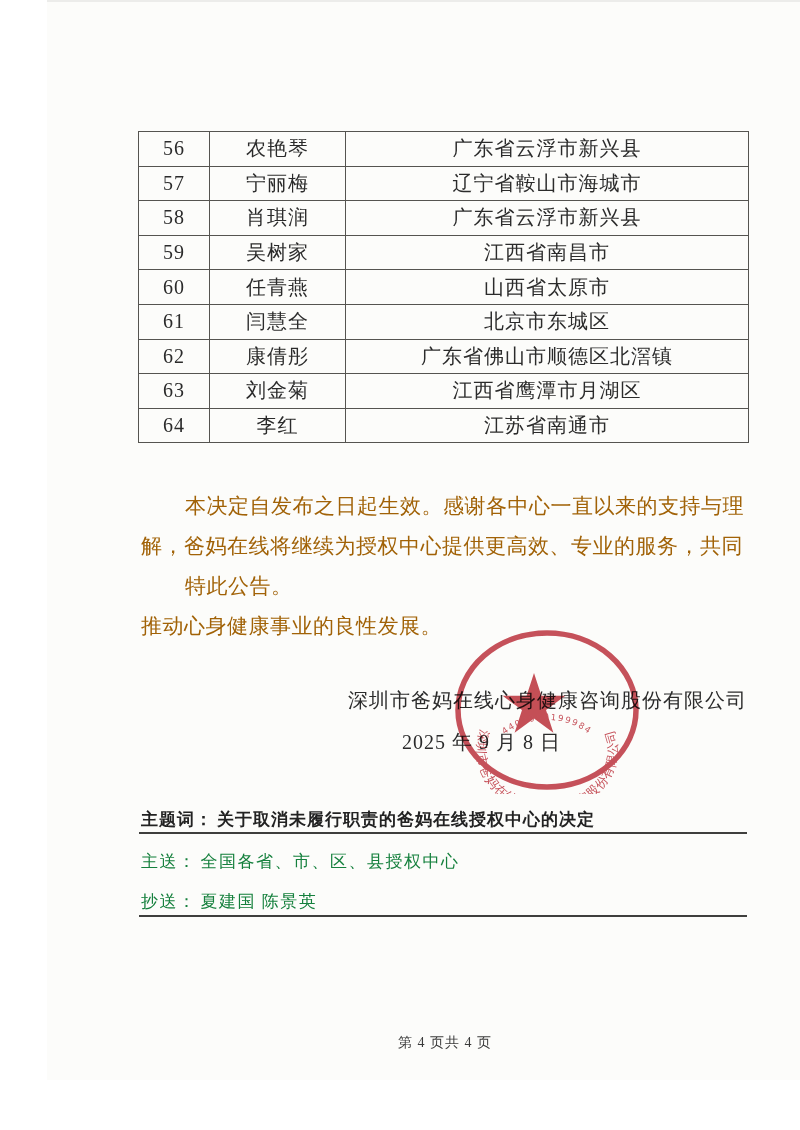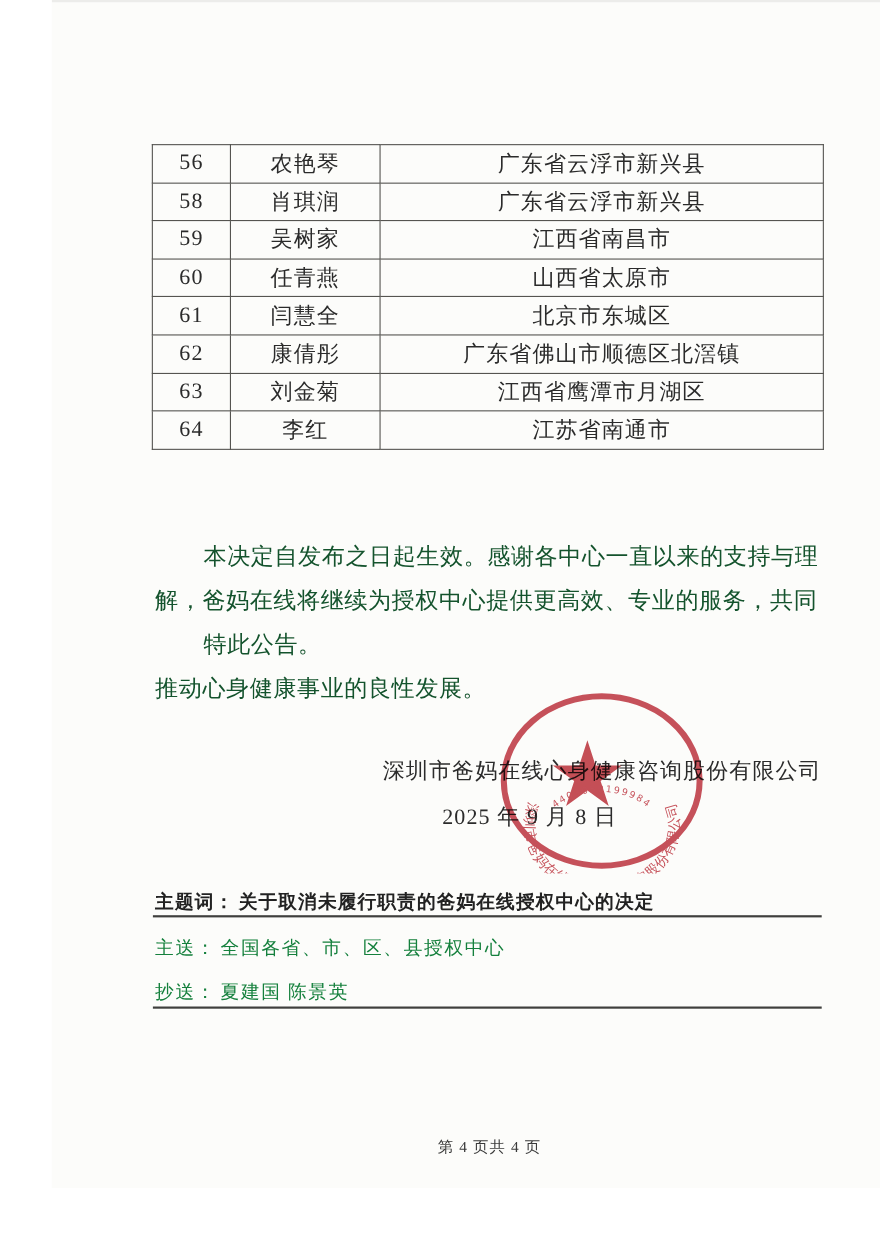"57" tr { html: none -> <tr> <td>57</td> <td>宁丽梅</td> <td>辽宁省鞍山市海城市</td> </tr> }
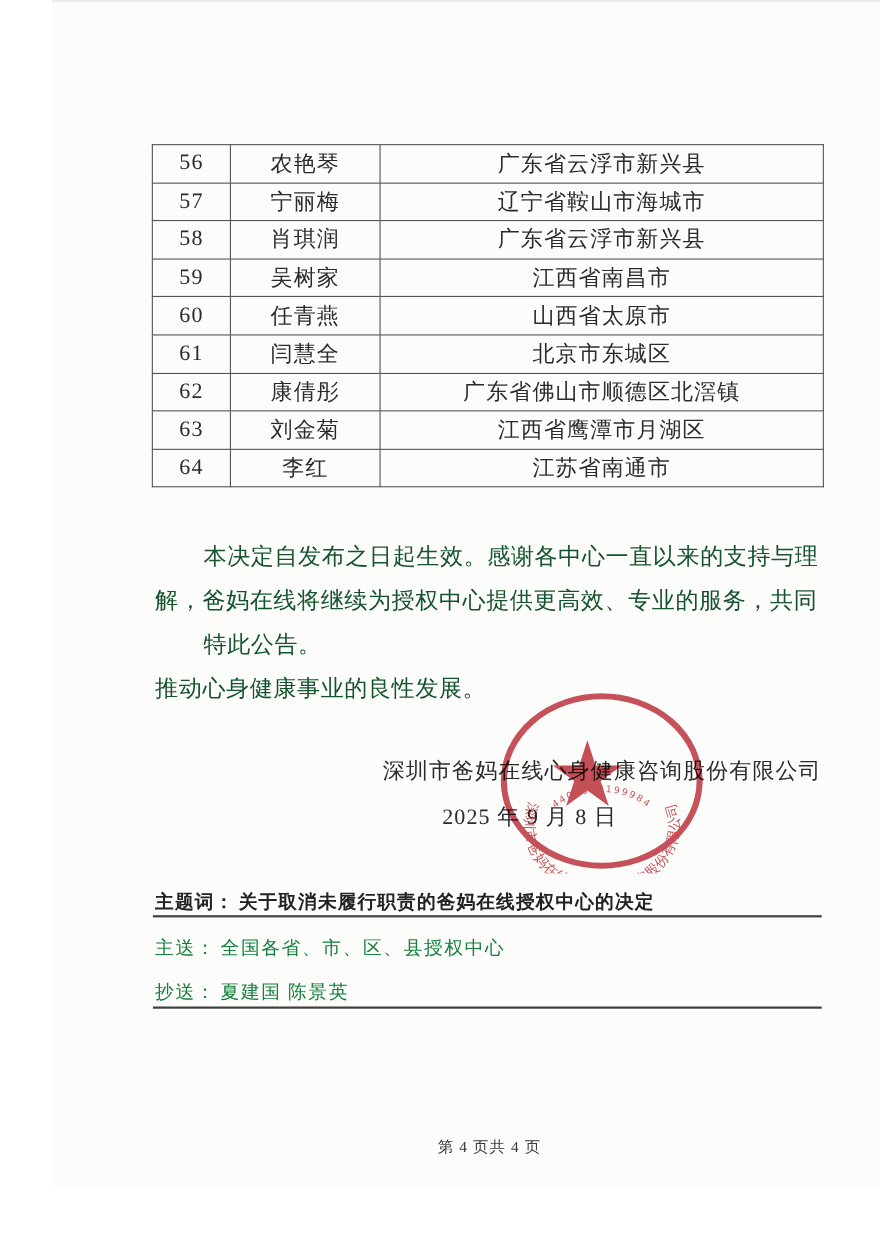"本决定自发布之日起生效。感谢各中心一直以来的支持与理" .body-text { color: #14532d -> #a16207 }
